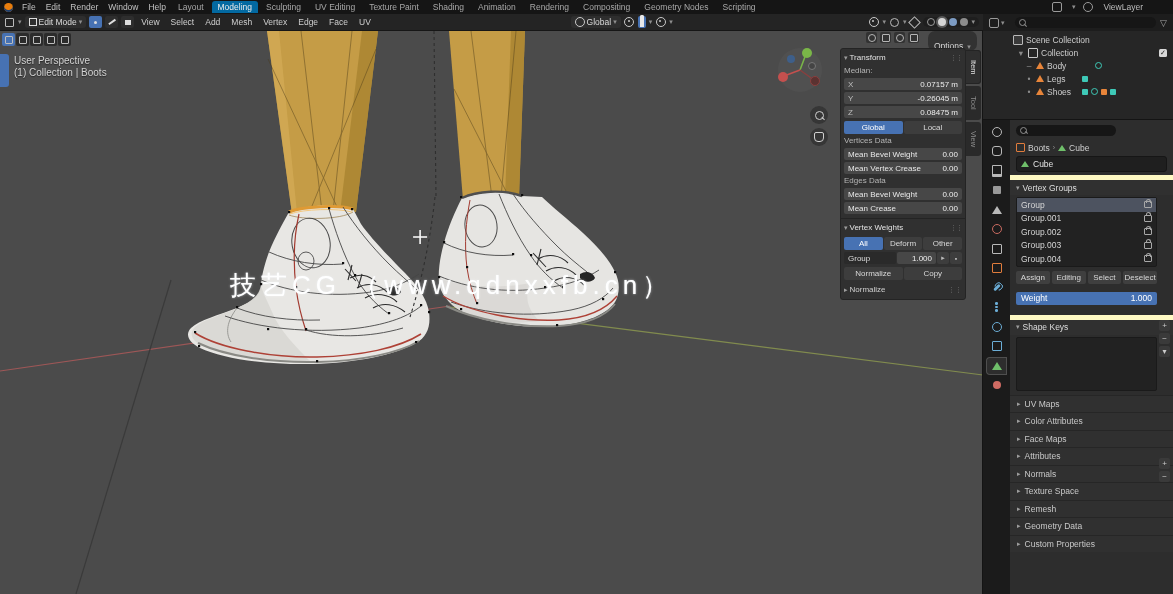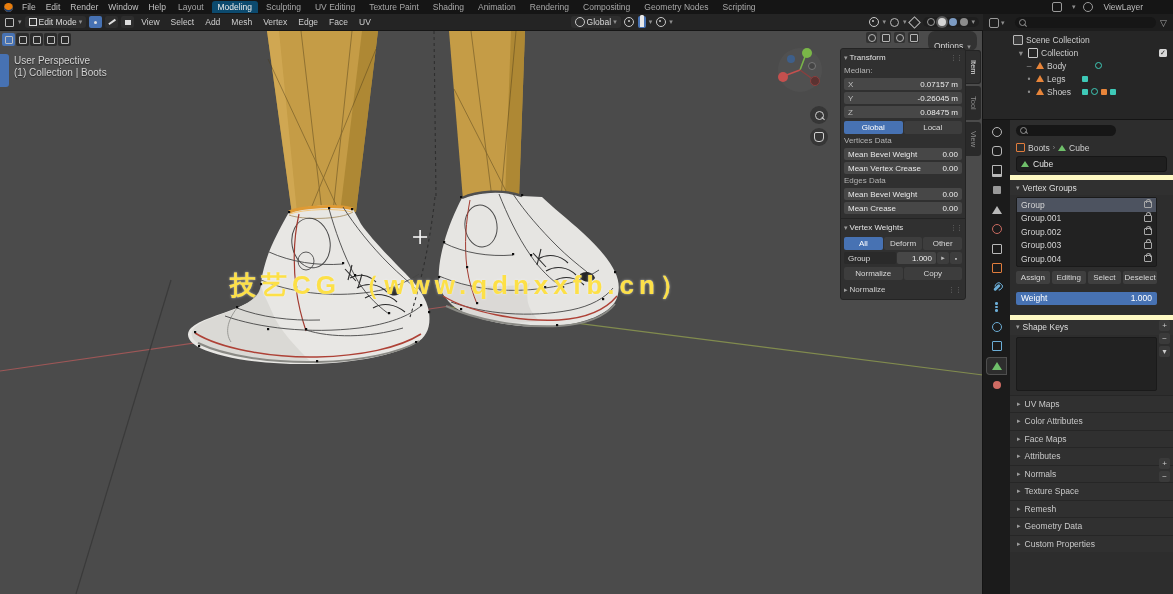"Modeling" .ws.active { background: #0c4a6e -> #0369a1 }
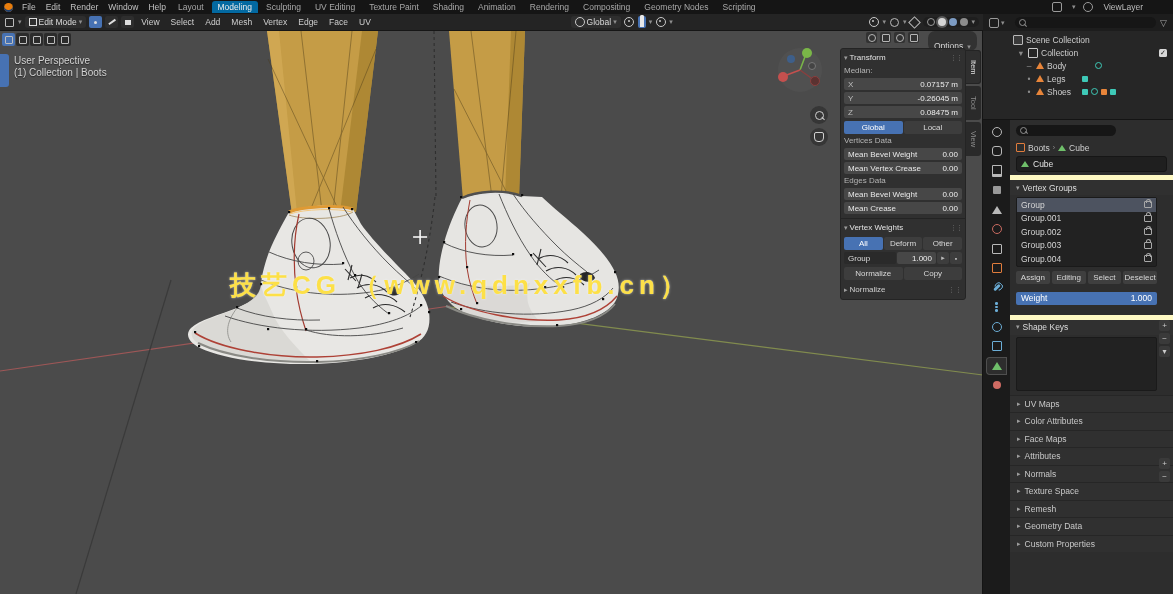"技艺CG （www.qdnxxfb.cn）" #watermark { color: #fde047 -> #ffffff; font-weight: bold -> normal }
